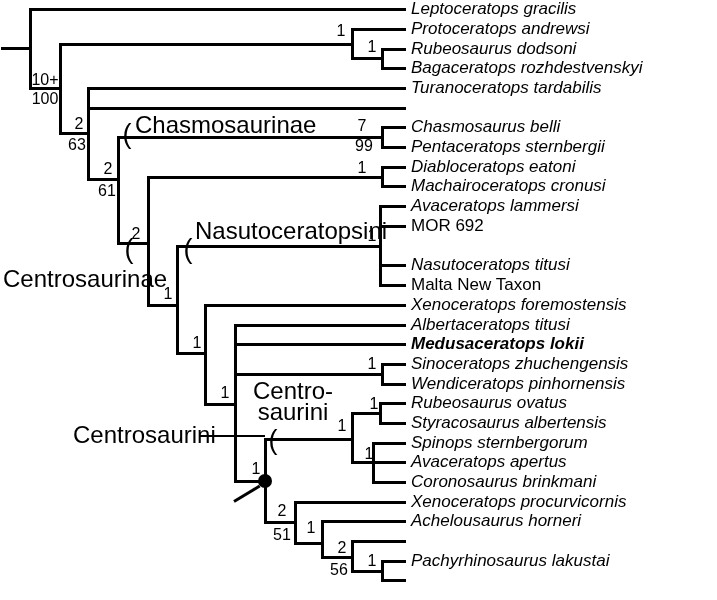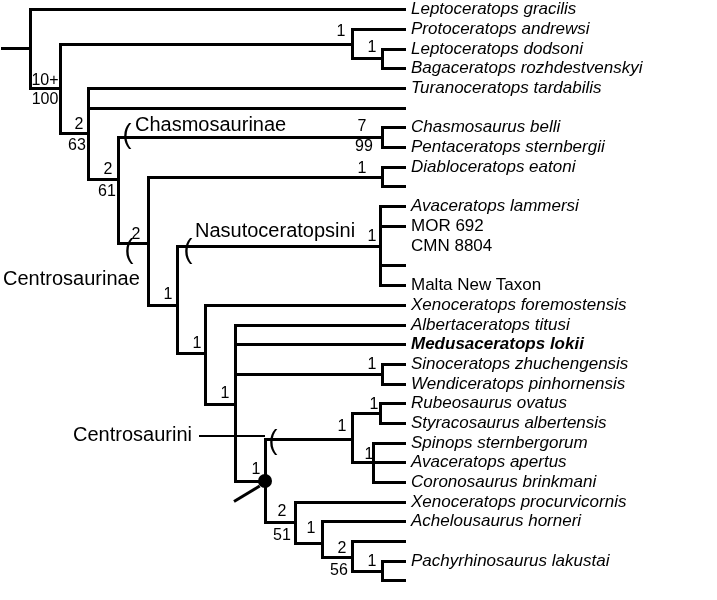"Leptoceratops dodsoni" span.lf { text: Leptoceratops -> Rubeosaurus }
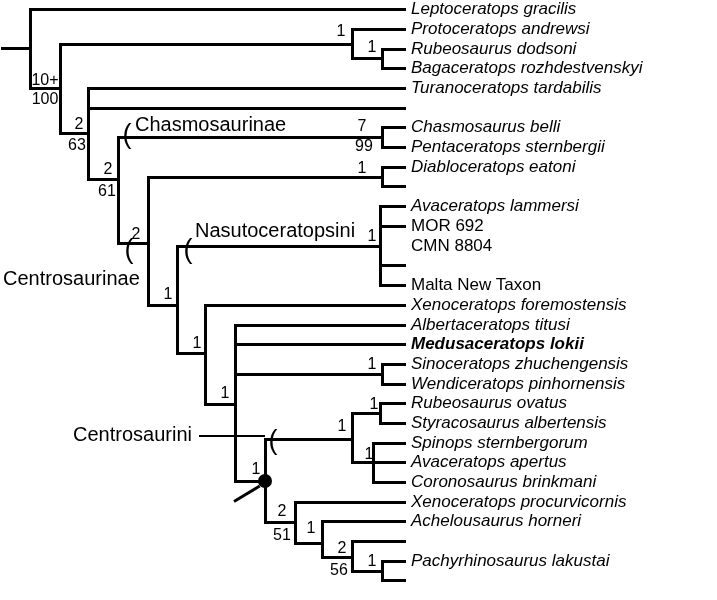"Chasmosaurinae" .clade { font-size: 20px -> 24px }
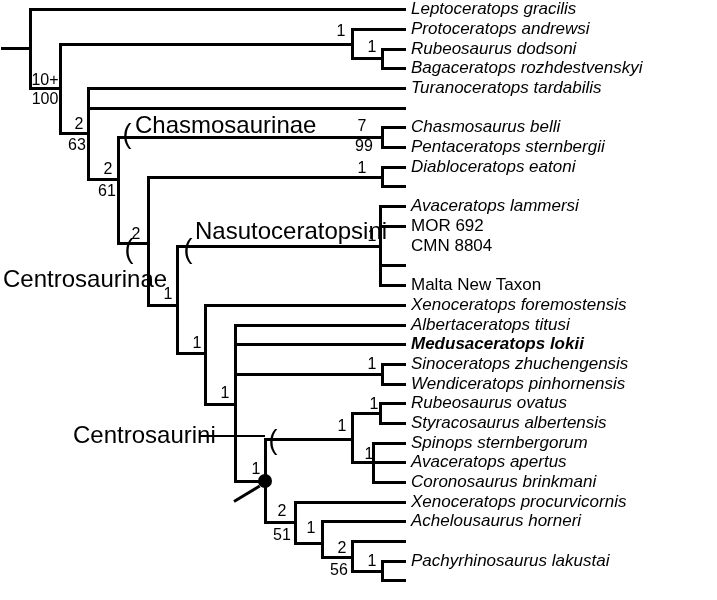"Machairoceratops cronusi" span.lf { html: none -> <span>Machairoceratops cronusi</span> }
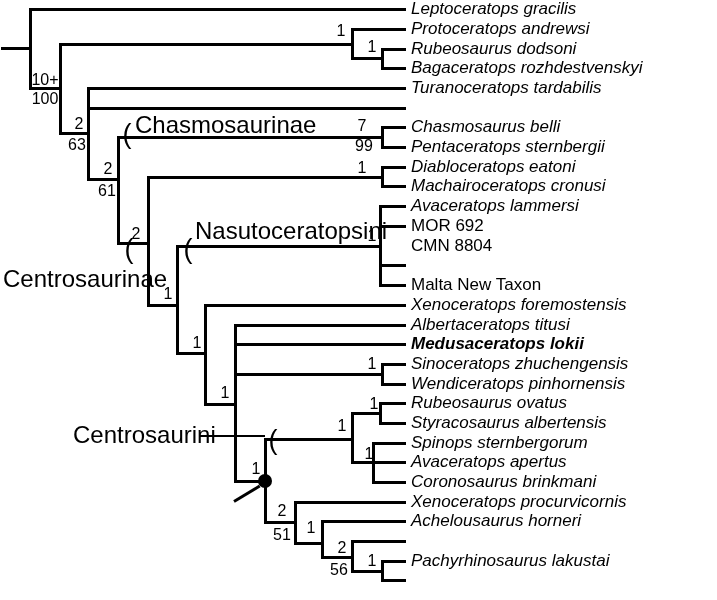"CMN 8804" span.lf { html: <span>CMN 8804</span> -> none }
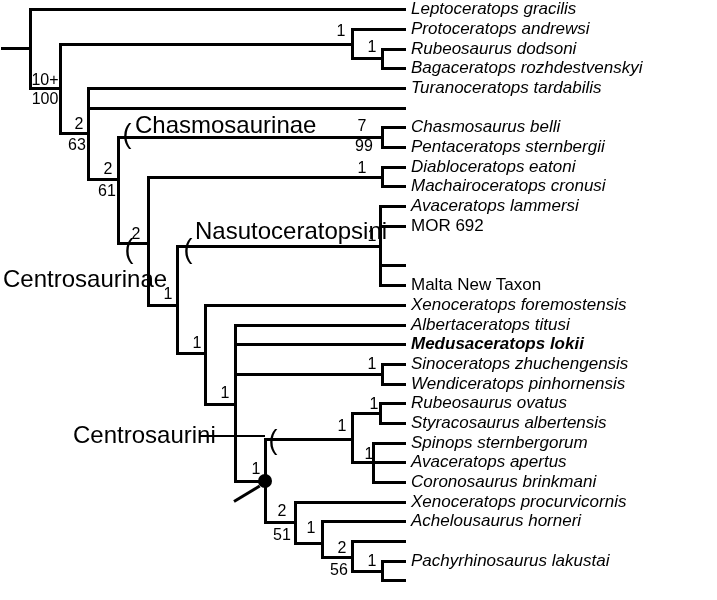"Nasutoceratops titusi" span.lf { html: none -> <span>Nasutoceratops titusi</span> }
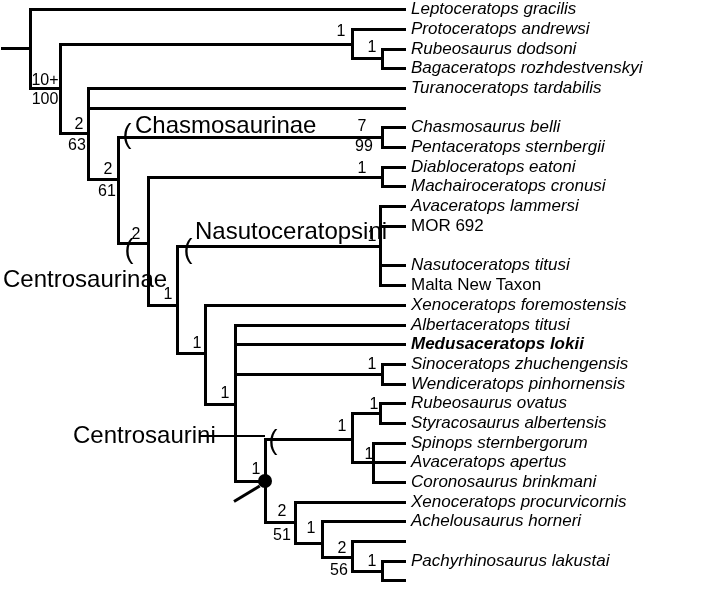"Centro-" div.clade { html: none -> <div> <span>Centro-</span><br> <span>saurini</span> </div> }
